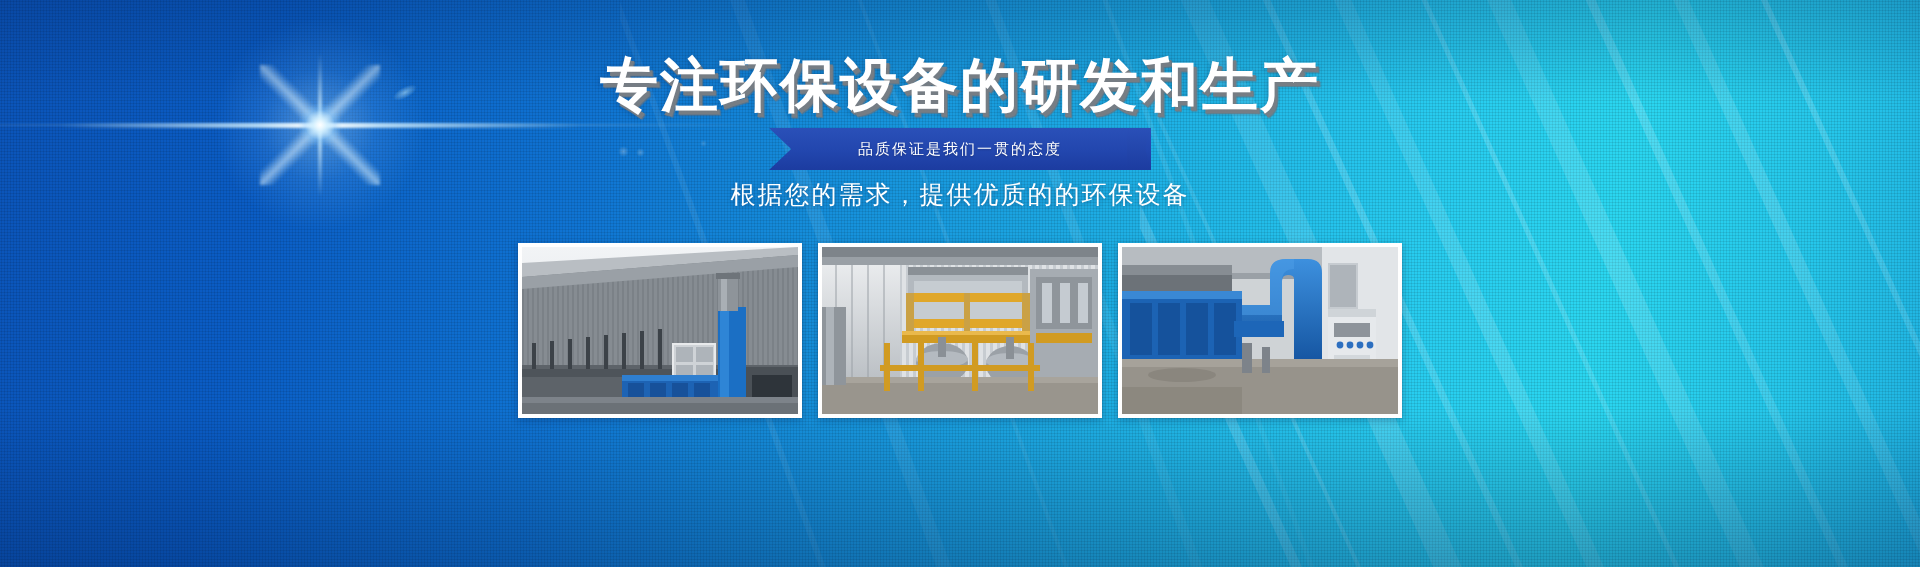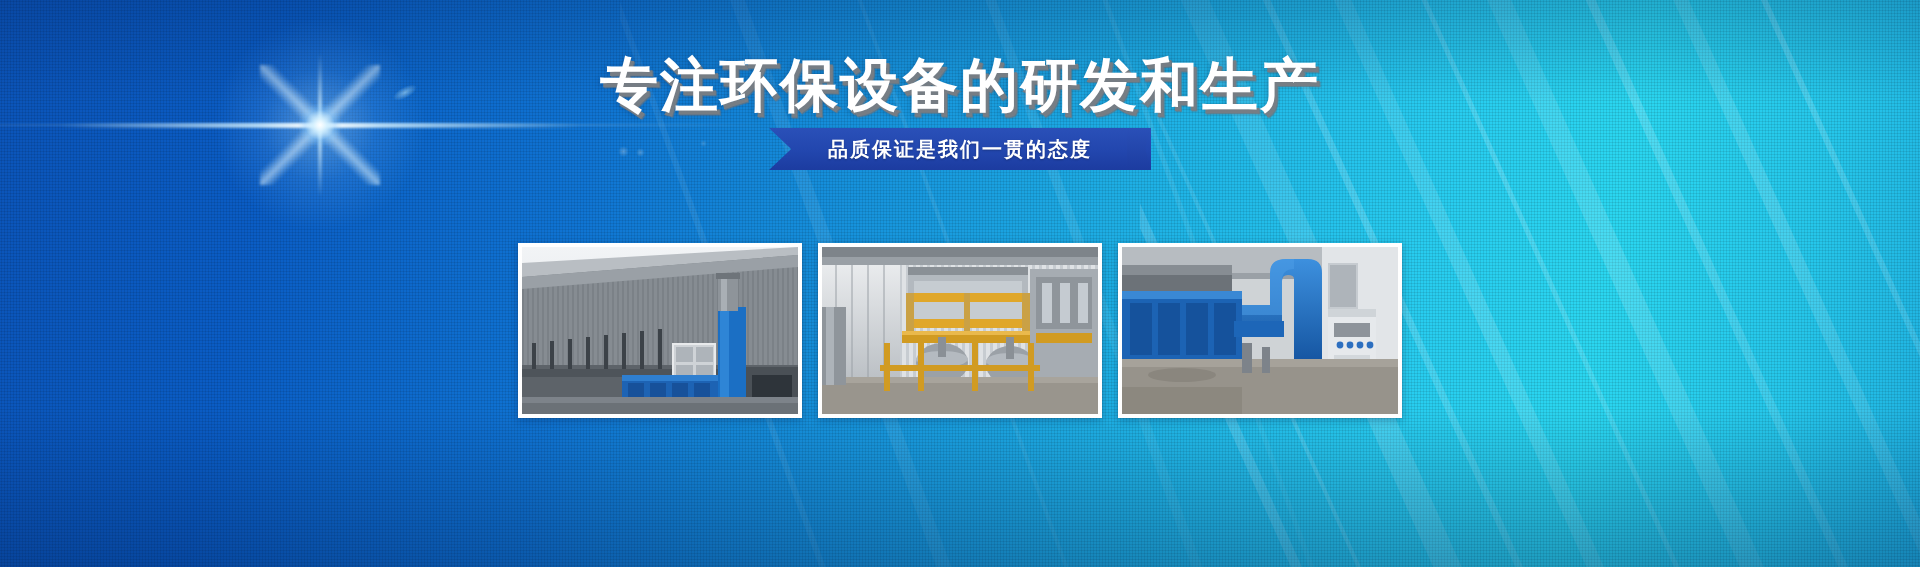"品质保证是我们一贯的态度" #ribbon-text { font-size: 20px -> 15px; font-weight: bold -> normal }
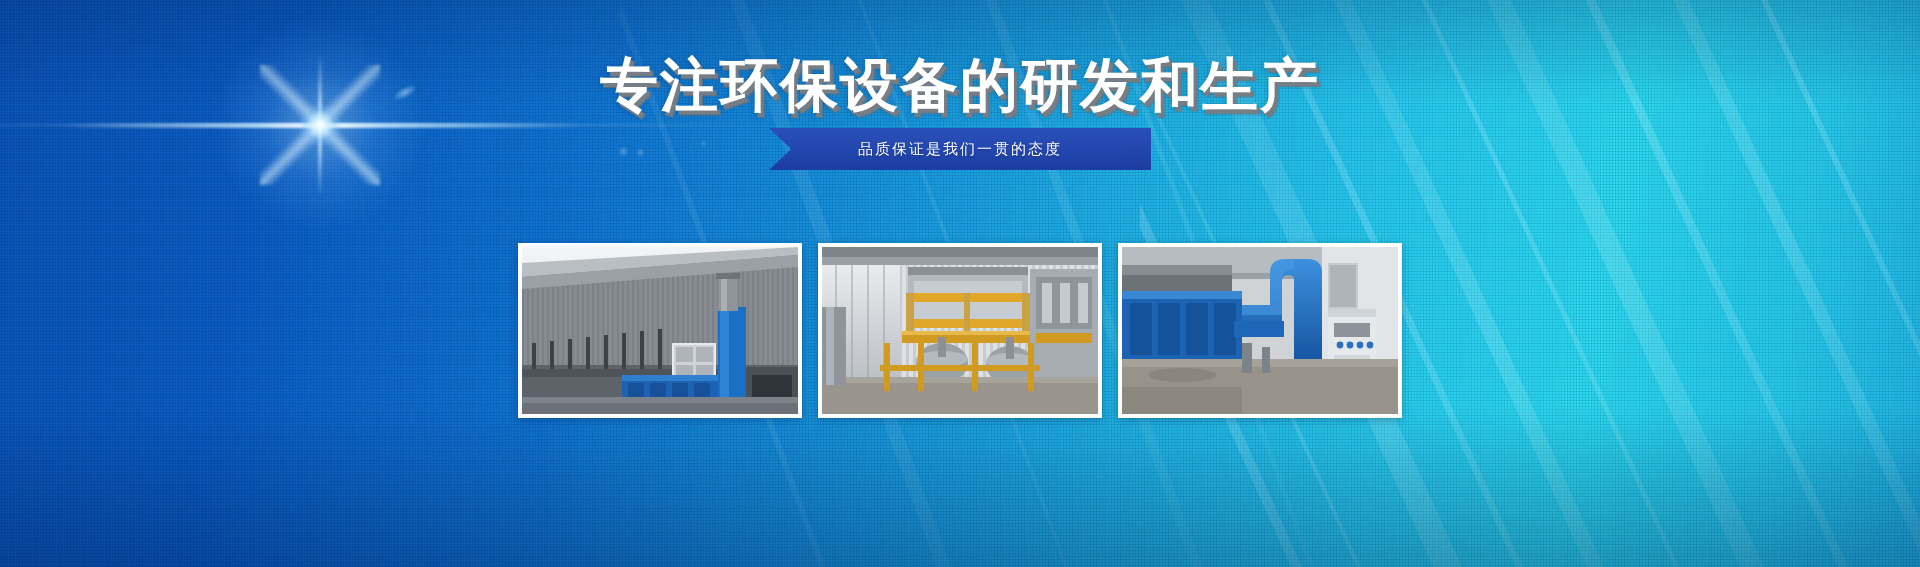"根据您的需求，提供优质的的环保设备" div { html: none -> <div>根据您的需求，提供优质的的环保设备</div> }
